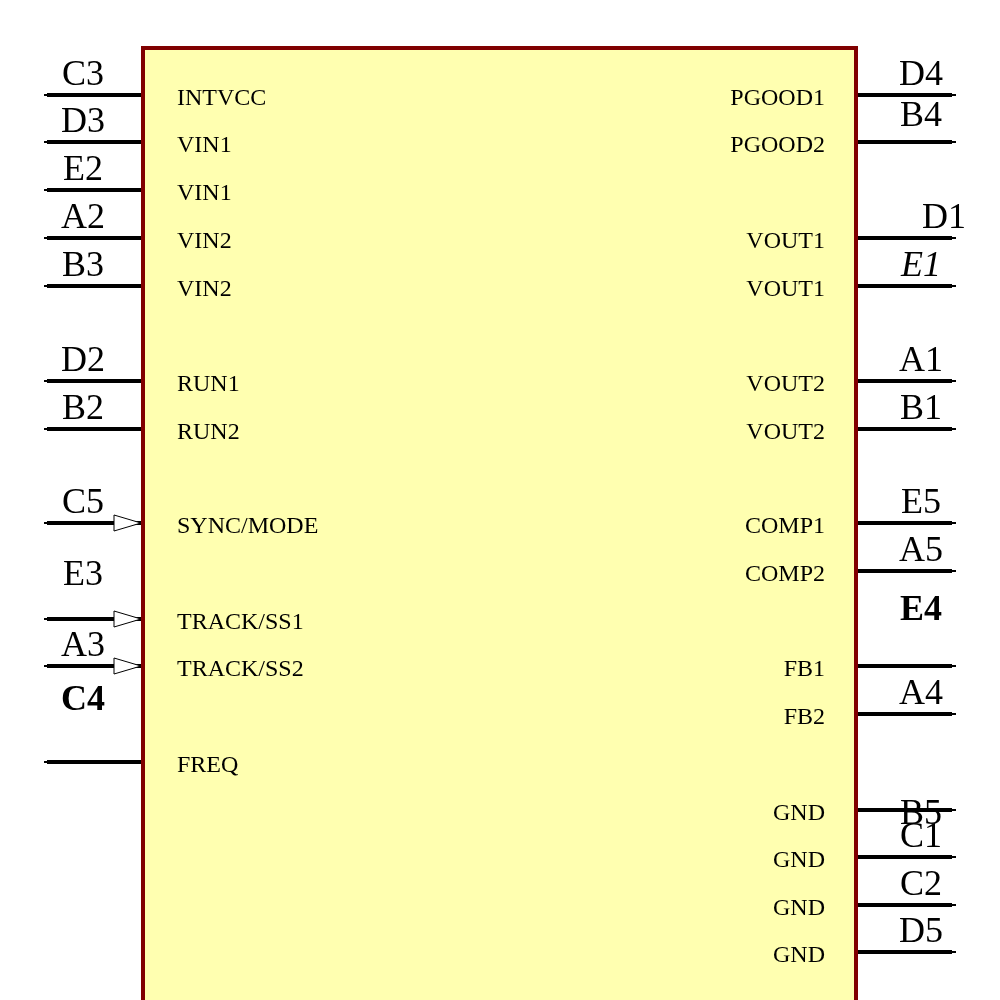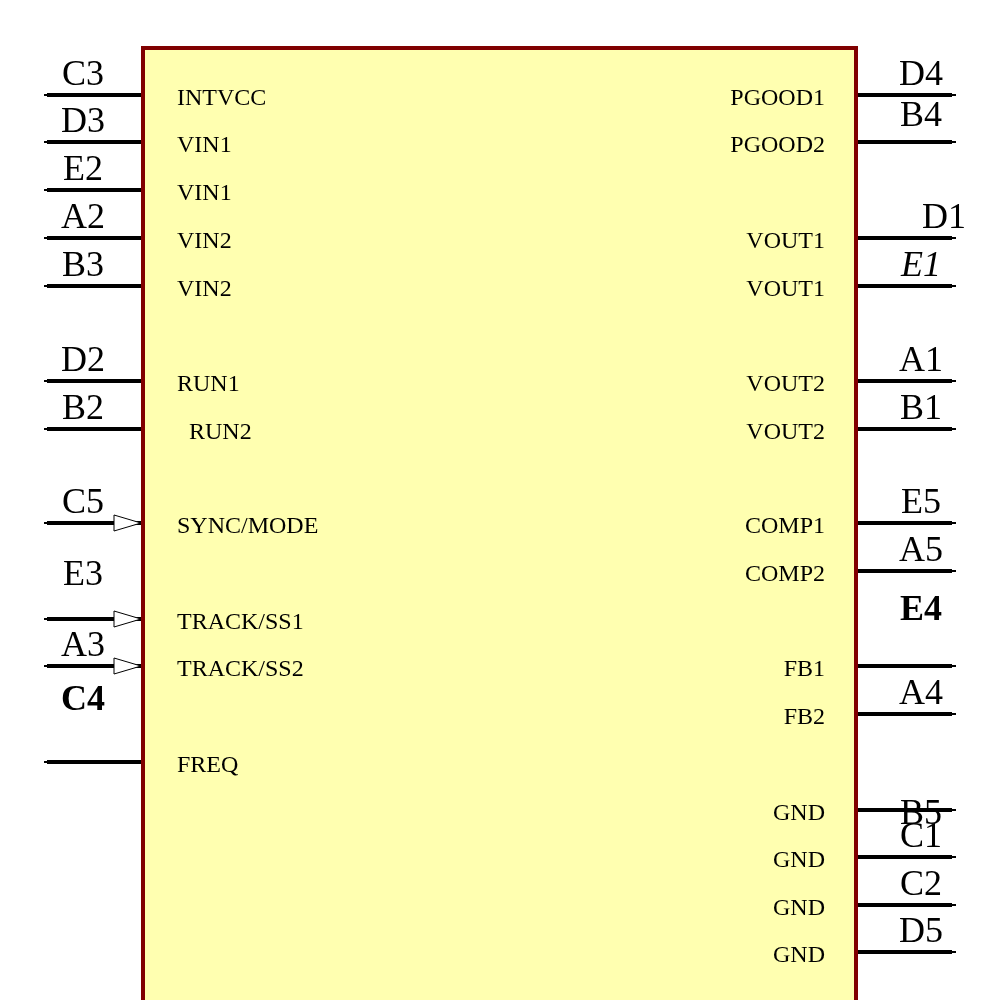"RUN2" div.pin-name { margin-left: 12px -> none }
